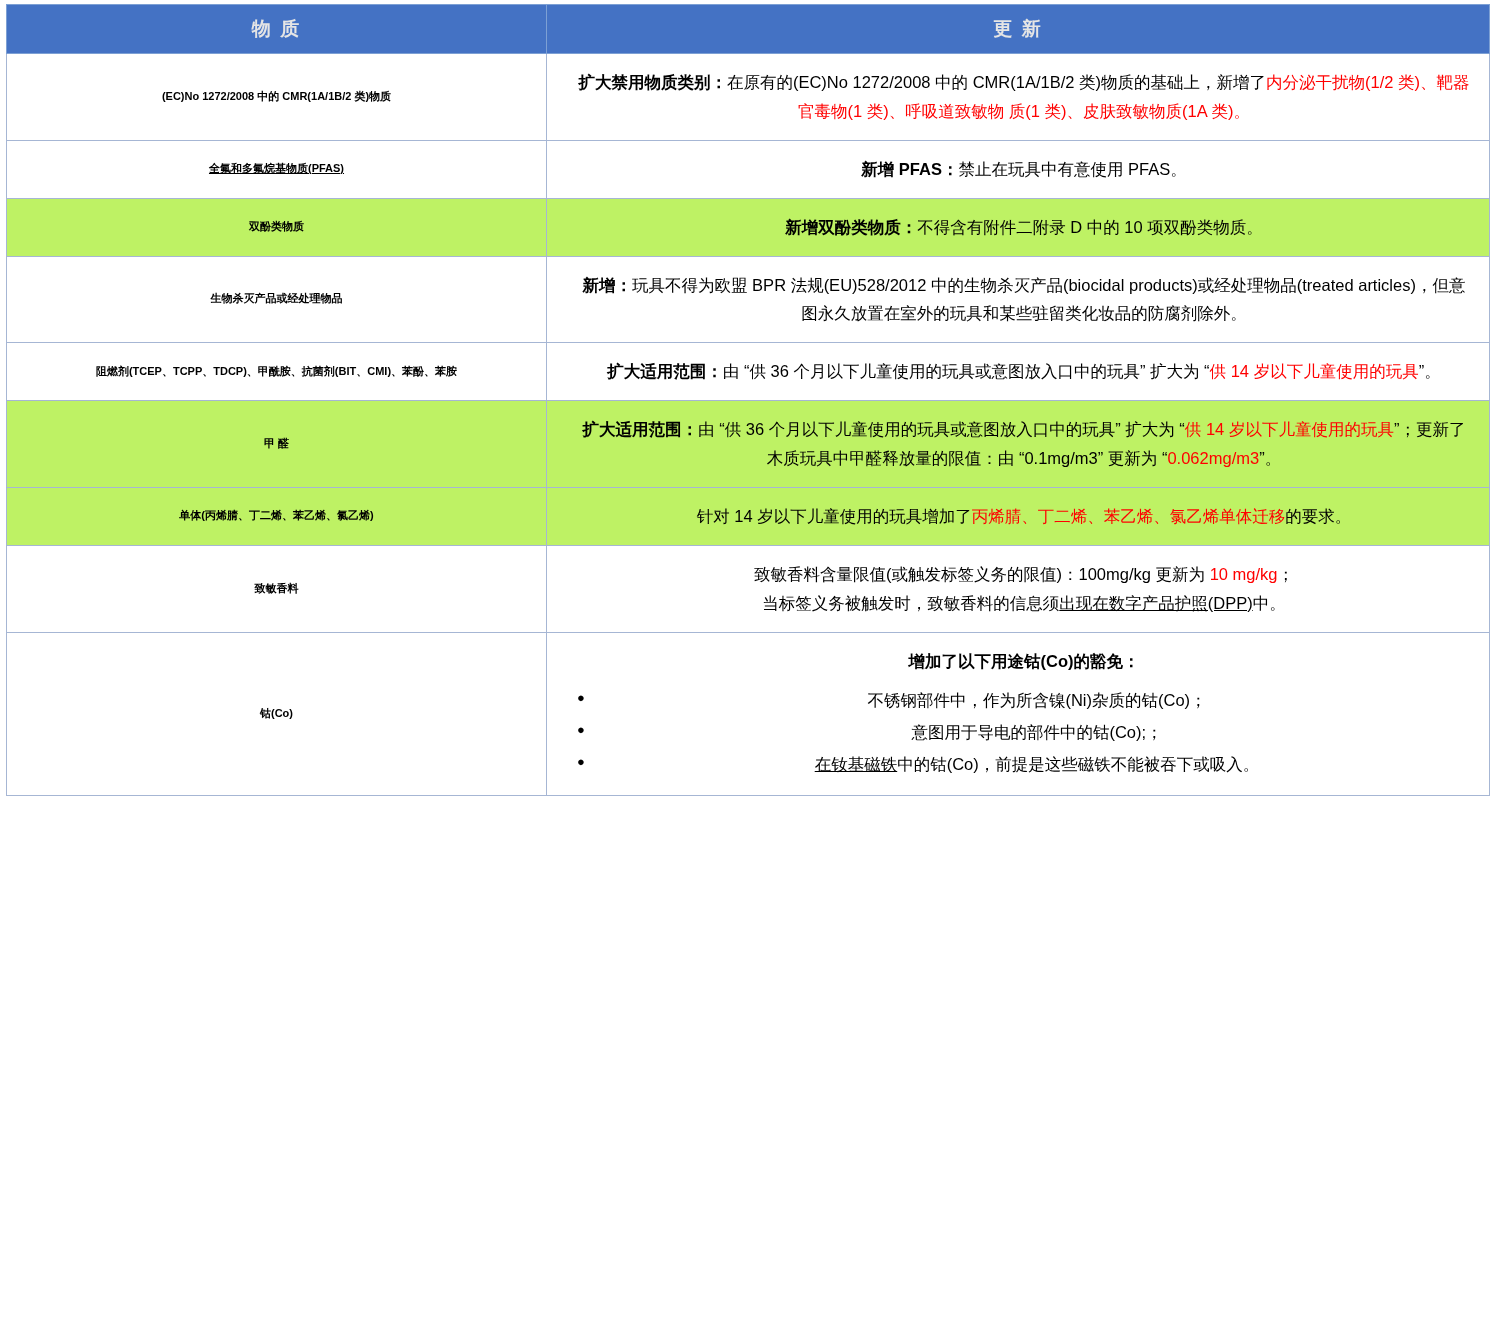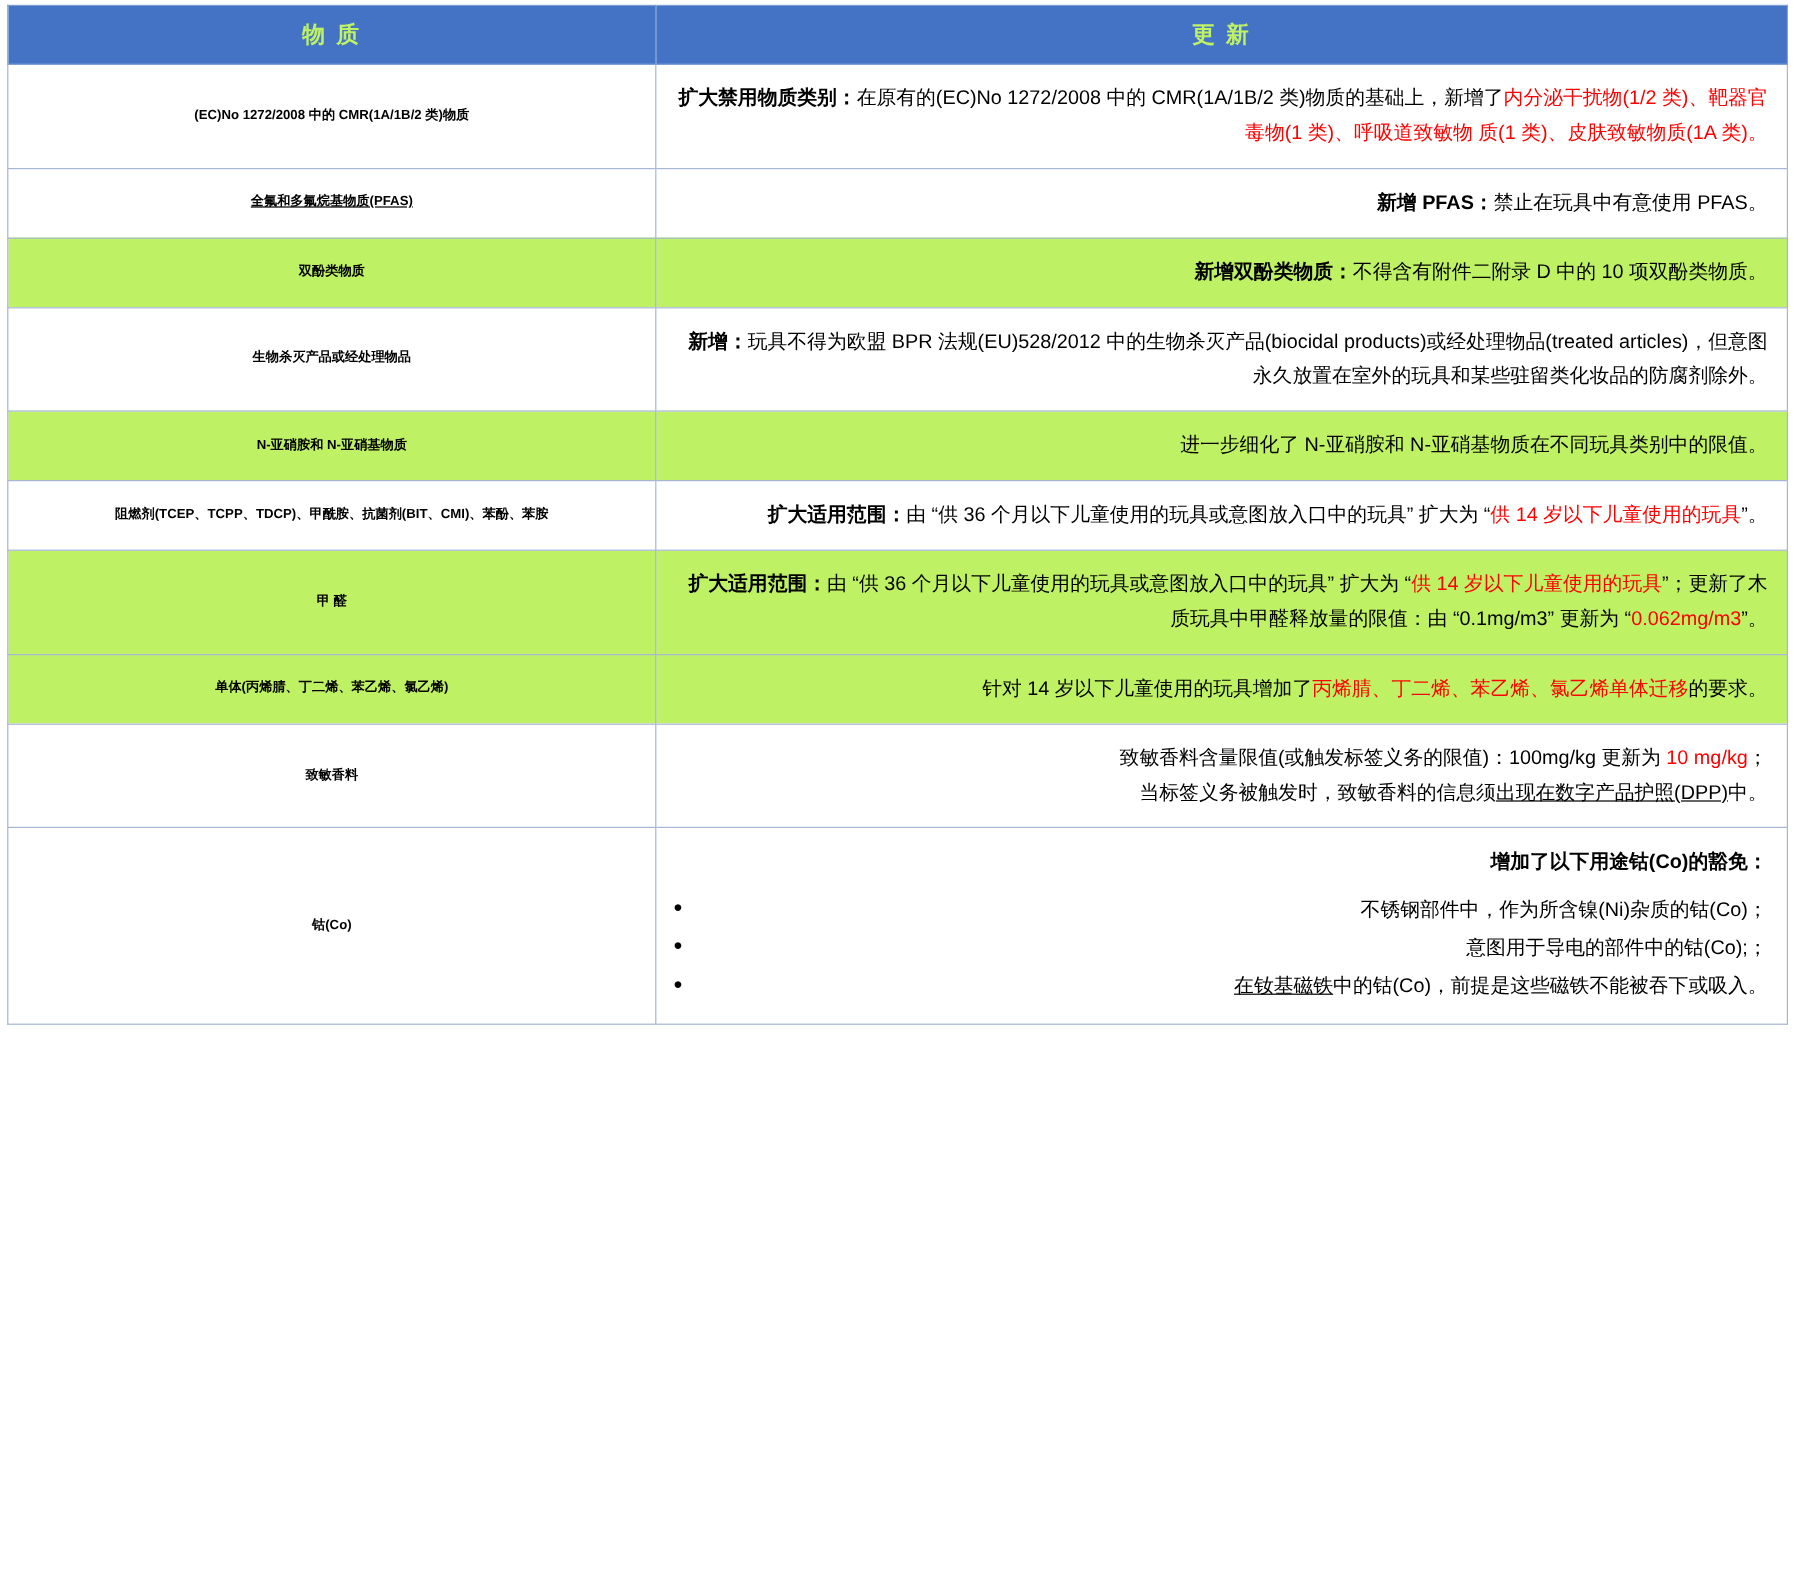"物 质" thead th { color: #bef264 -> #e5e5e5 }
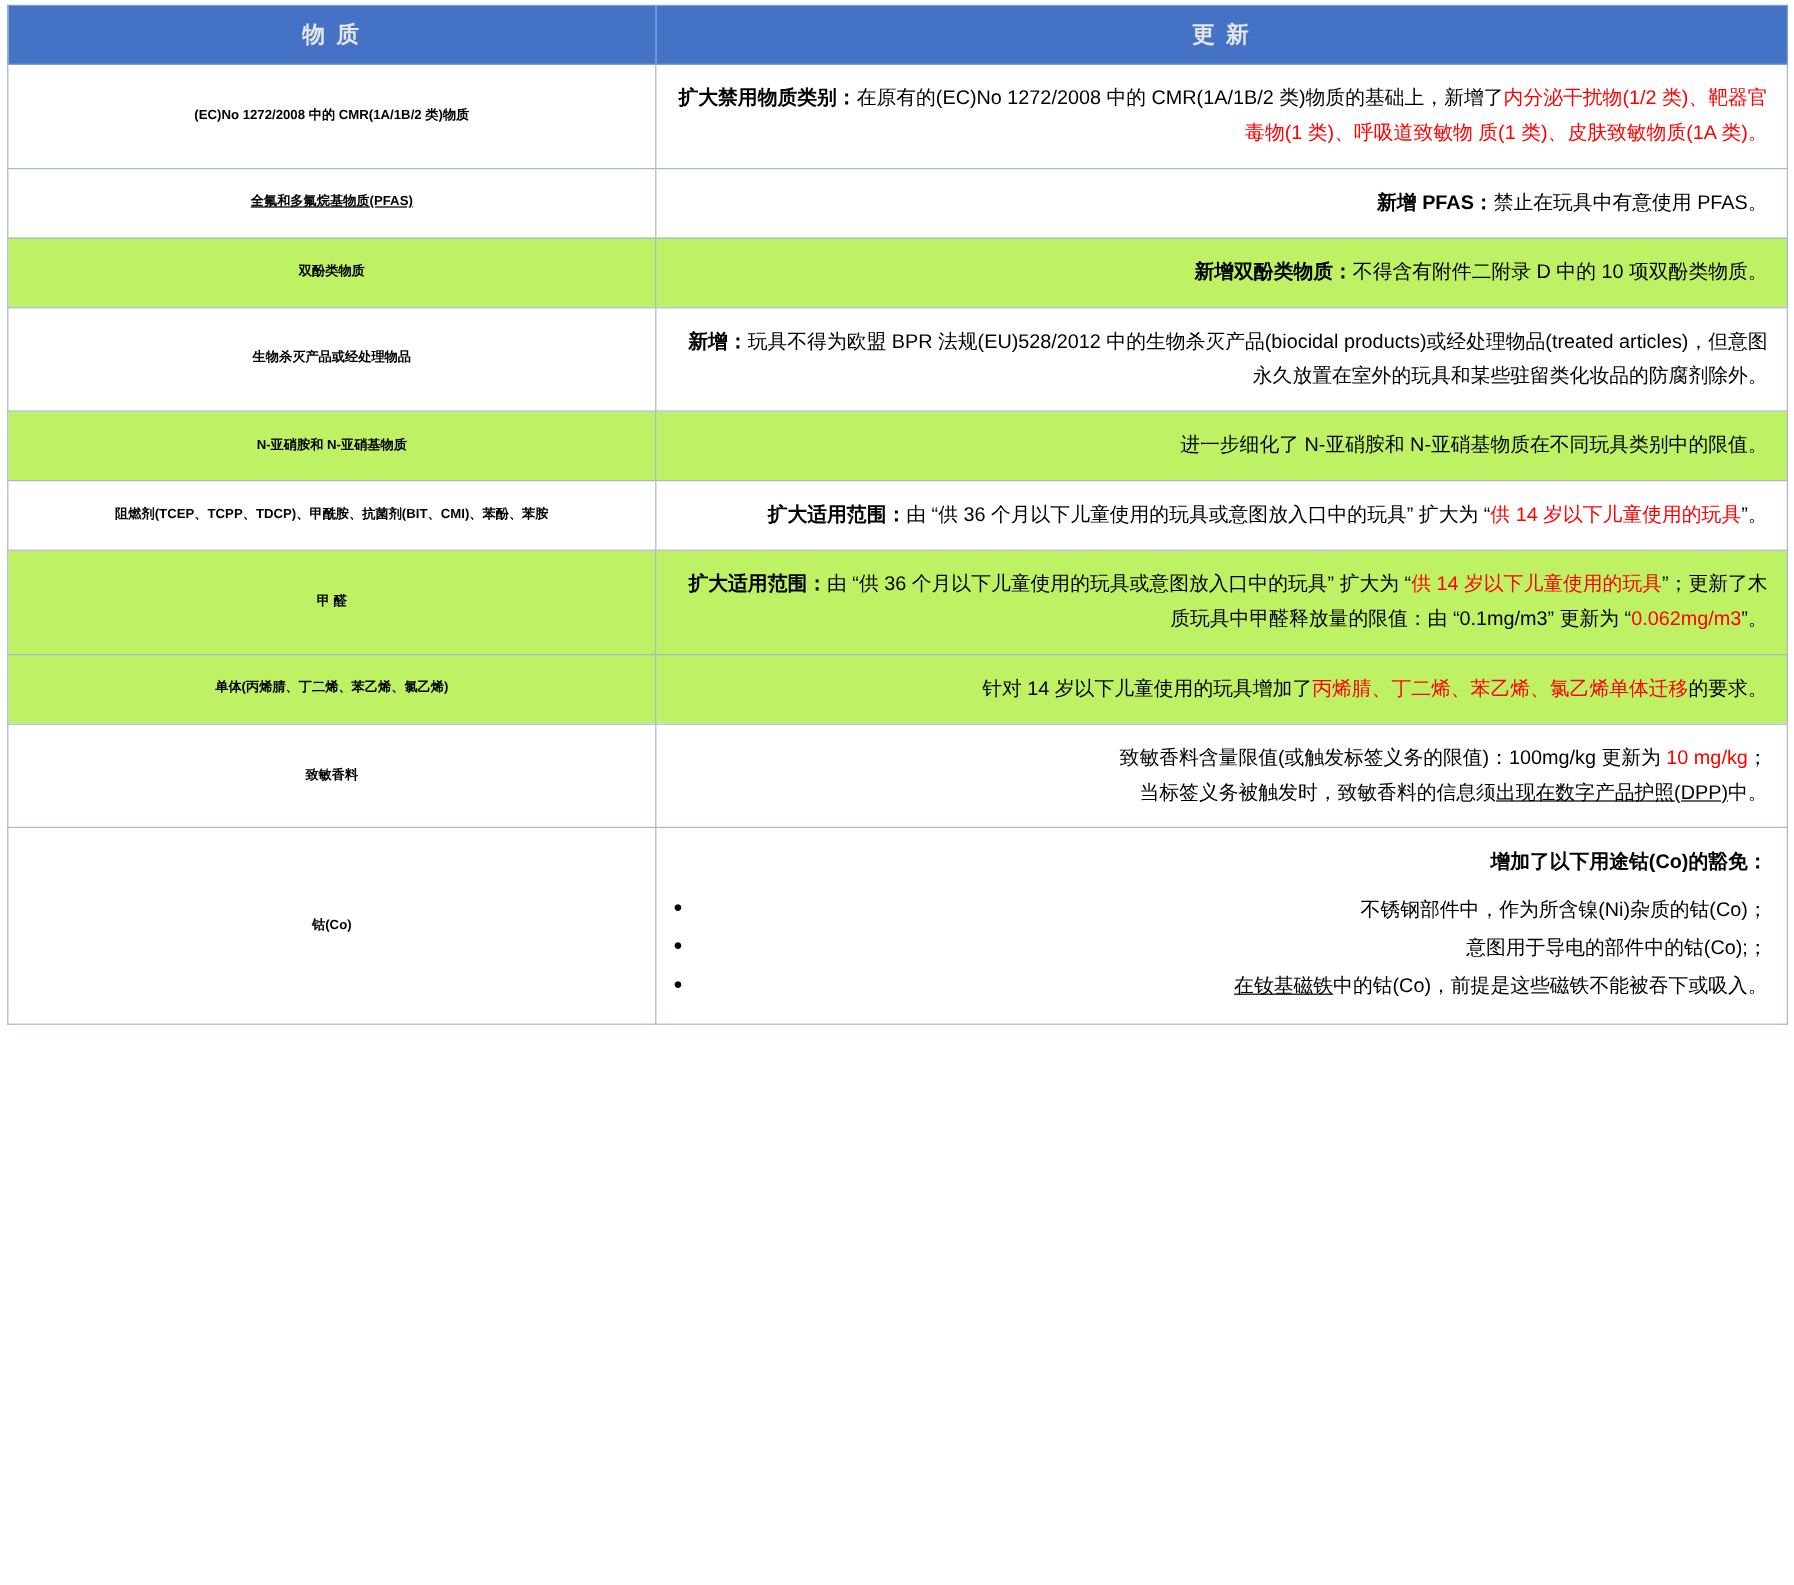"扩大禁用物质类别：在原有的(EC)No 1272/2008 中的" td.upd { padding: 14px 16px 14px 12px -> 14px 16px 14px 28px; text-align: right -> center }
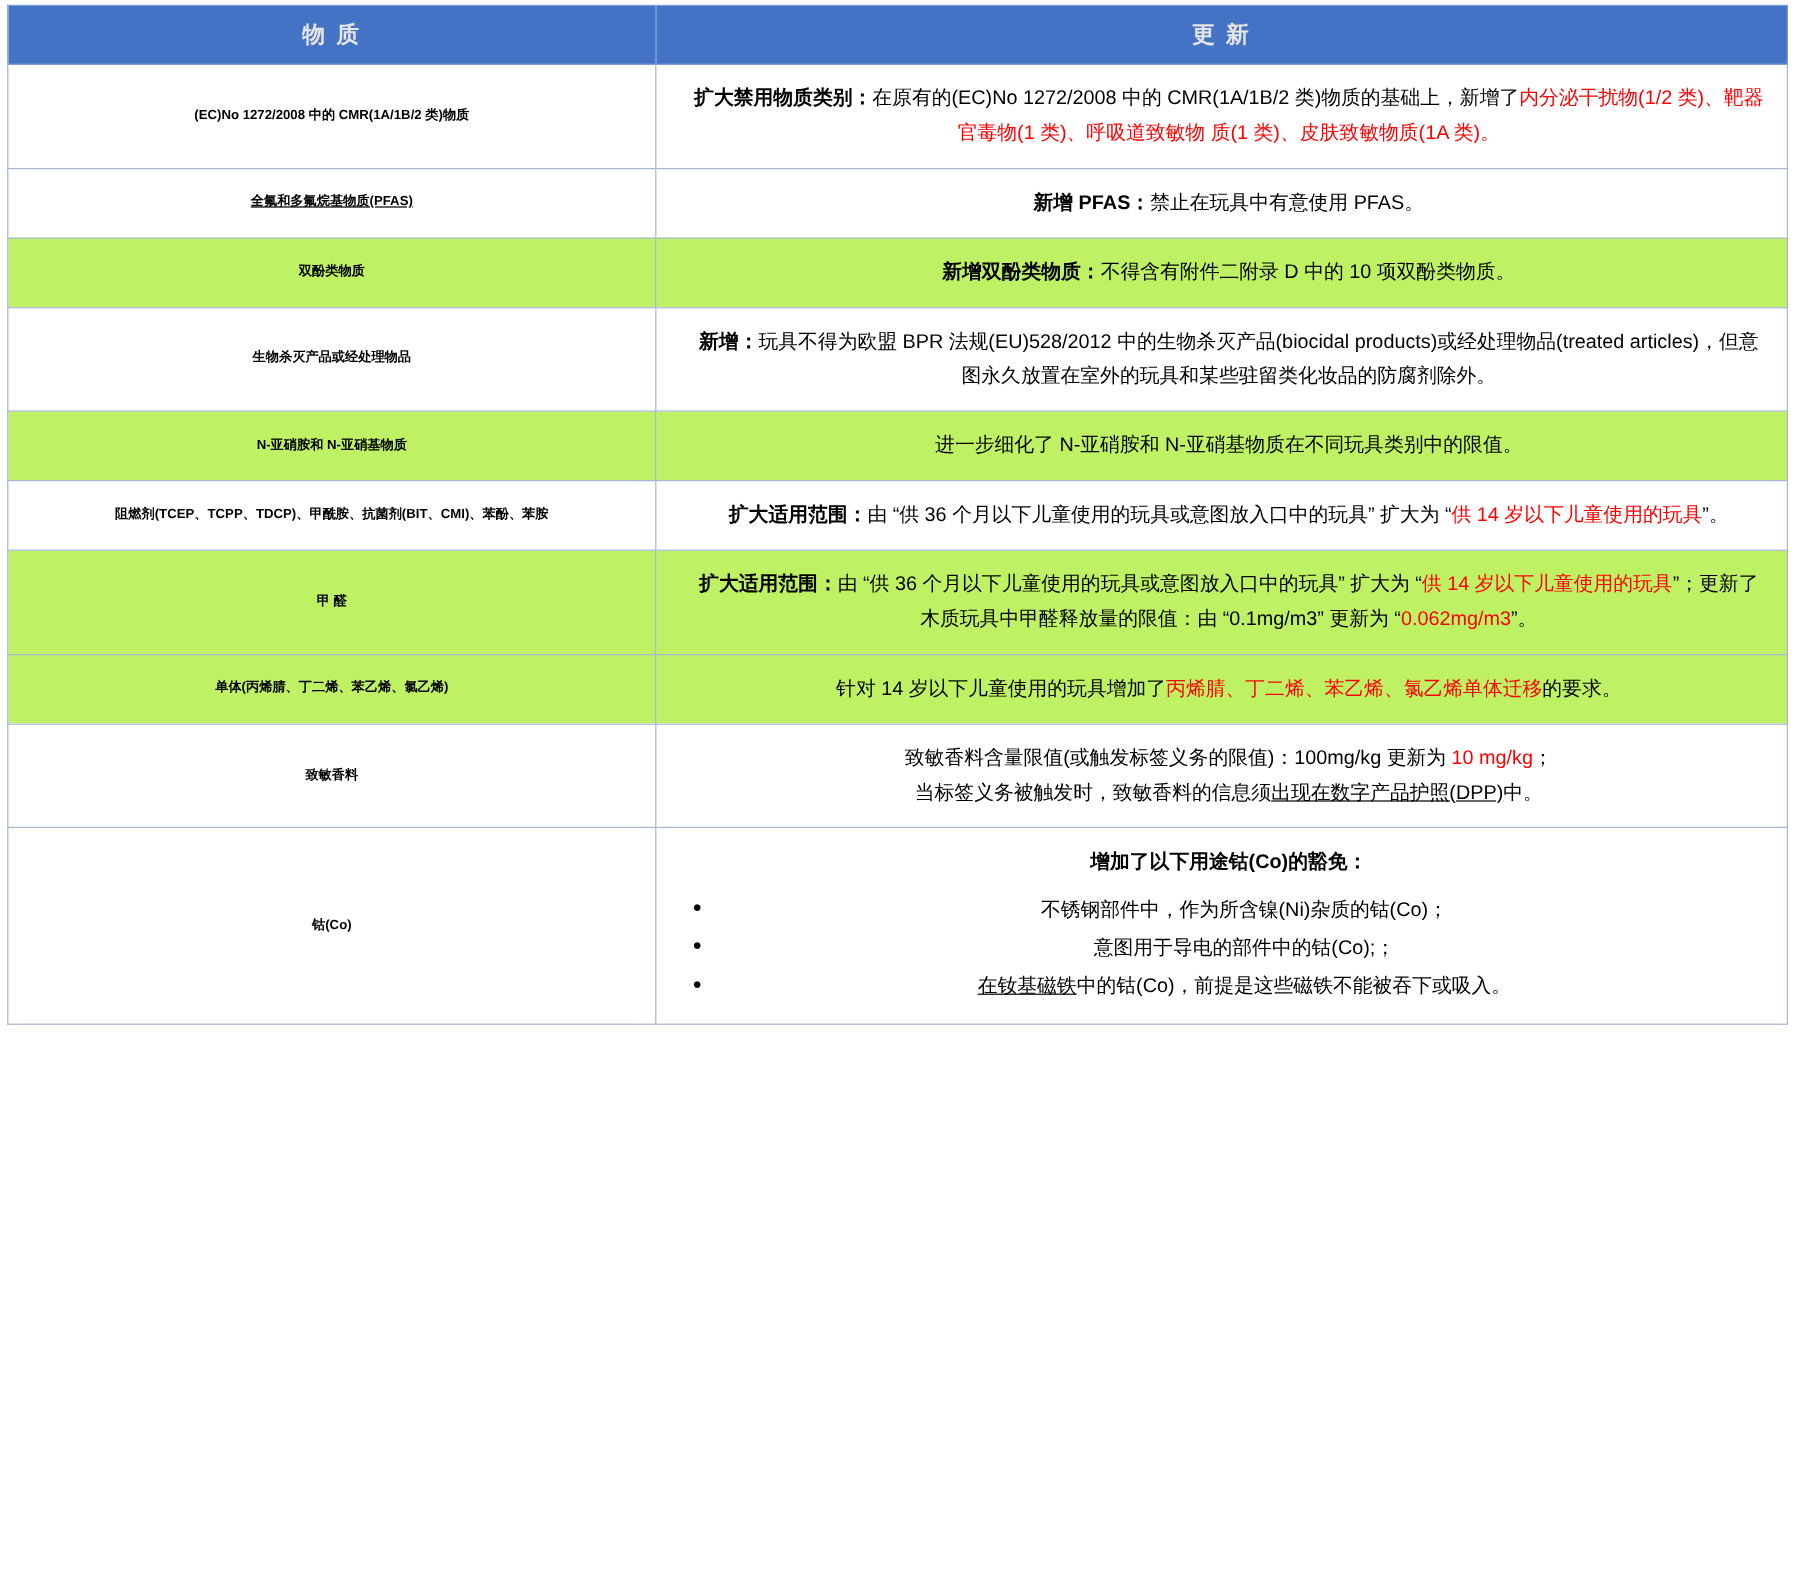"N-亚硝胺和 N-亚硝基物质" tr.shade { html: <tr> <td>N-亚硝胺和 N-亚硝基物质</td> <td> <span>进一步细化了 N-亚硝胺和 N-亚硝基物质在不同玩具类别中的限值。</span> </td> </tr> -> none }
